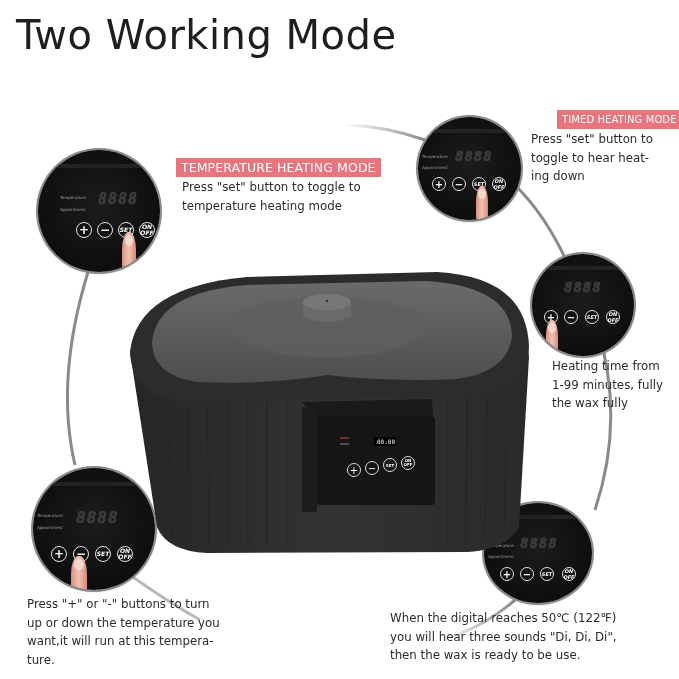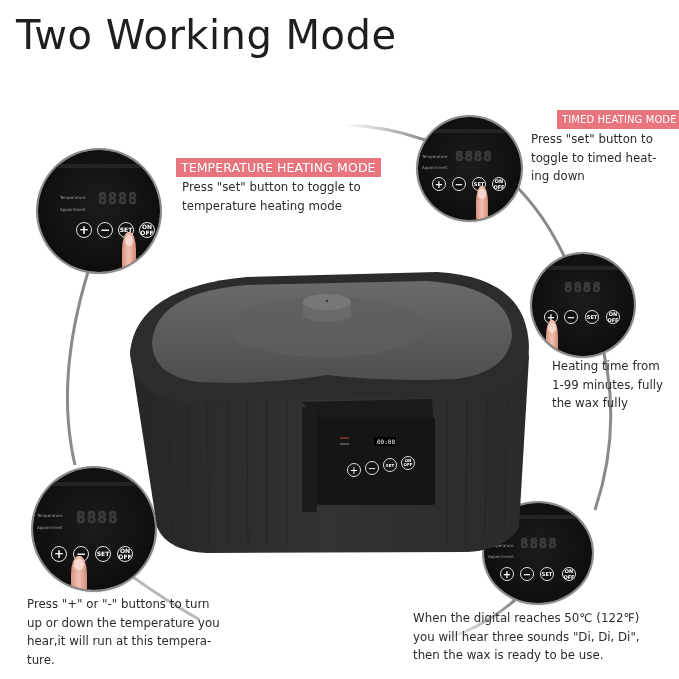"8888" .panel { font-style: none -> italic }
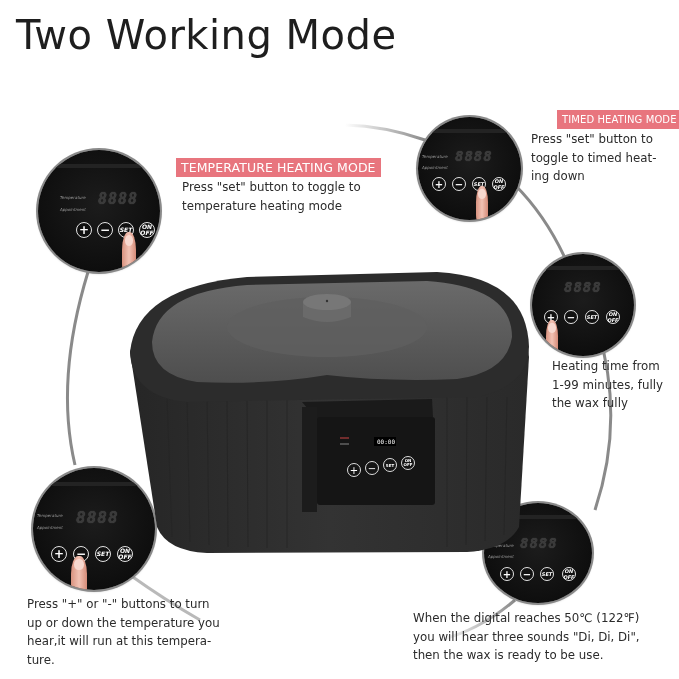"toggle to timed heat-" div { text: timed -> hear }
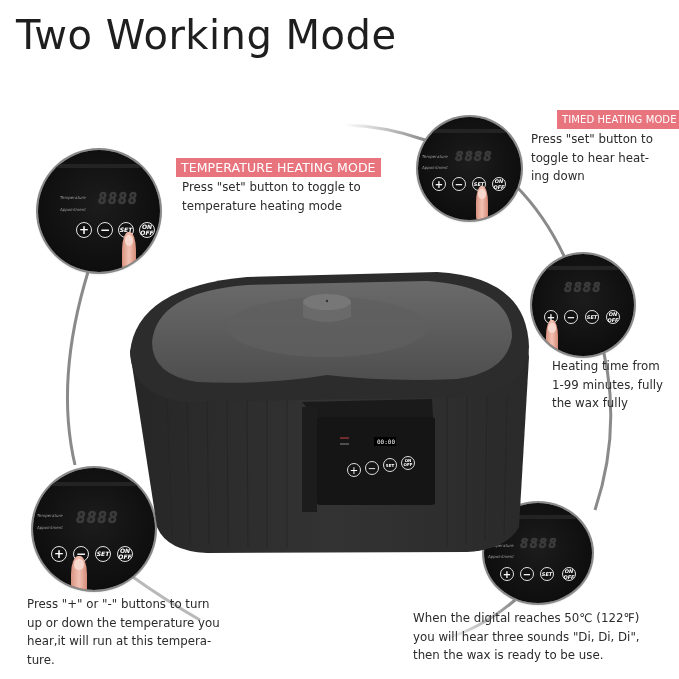"When the digital reaches 50℃" div.caption { left: 413px -> 390px }
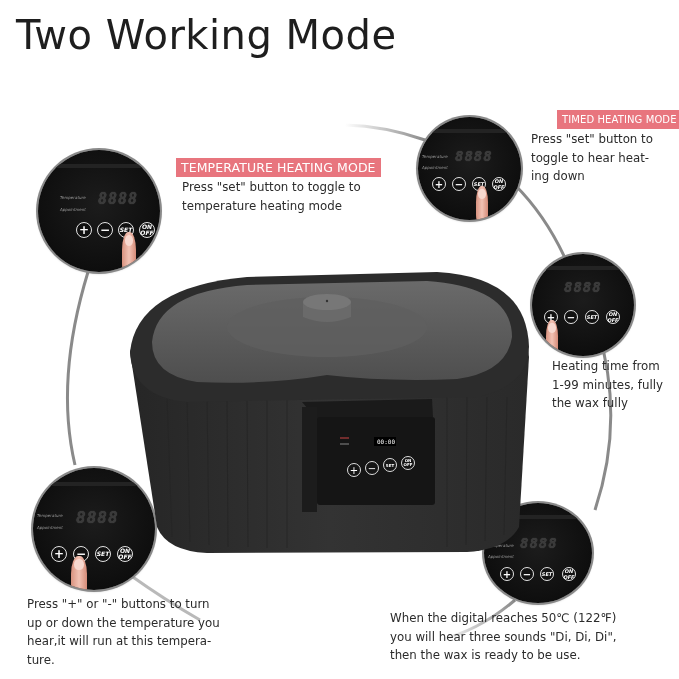"hear,it will run at this" div { text: hear,it -> want,it }
